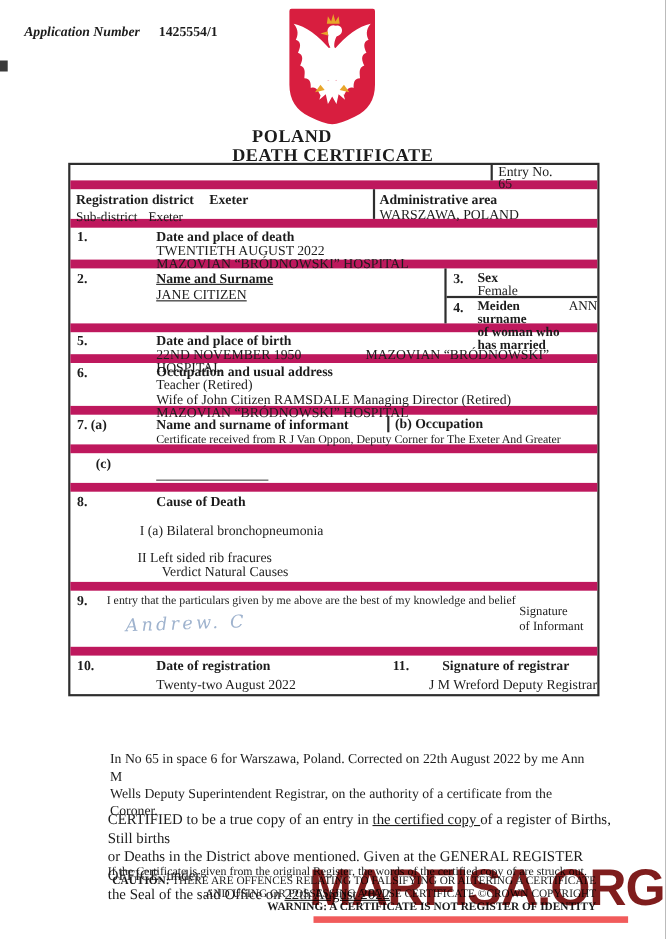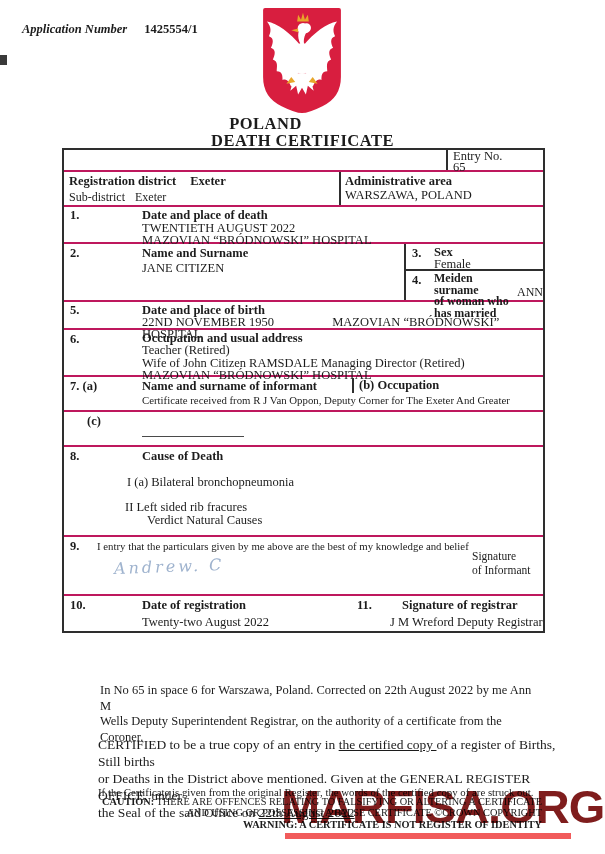"Entry No." .row { border-bottom: 2px solid #be185d -> 8px solid #be185d }
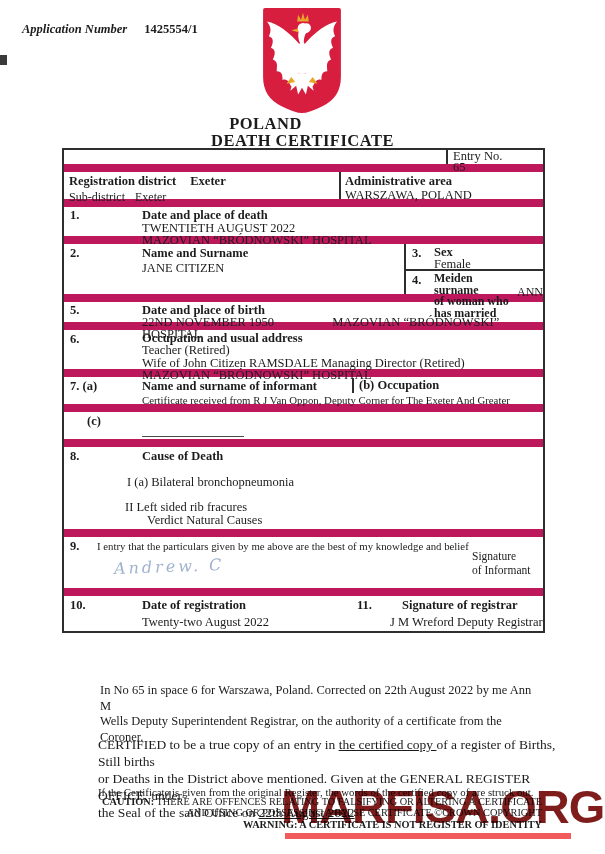"Name and Surname" div.content { text-decoration: none -> underline }
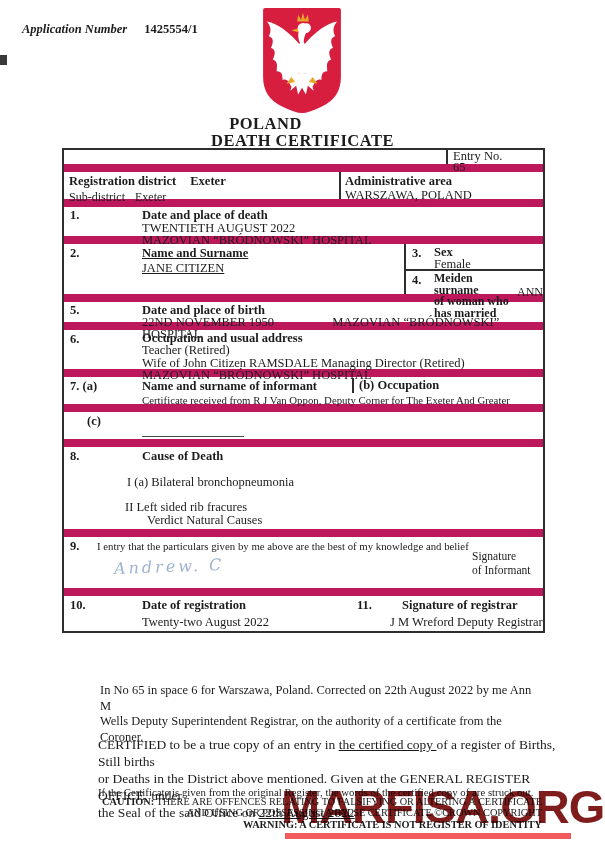"ANN" #maiden-value { margin-top: 14px -> none }
